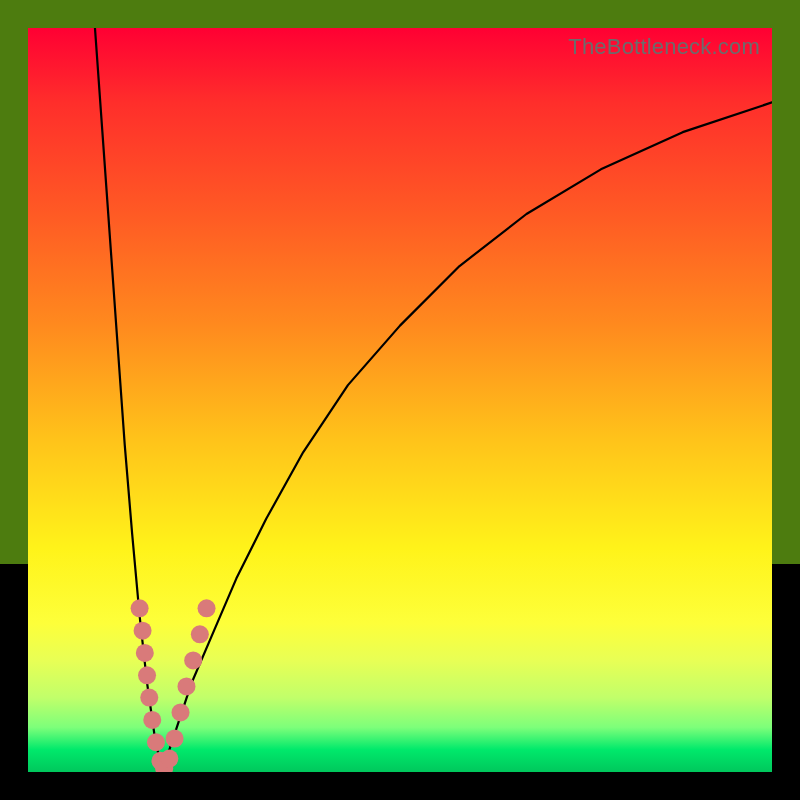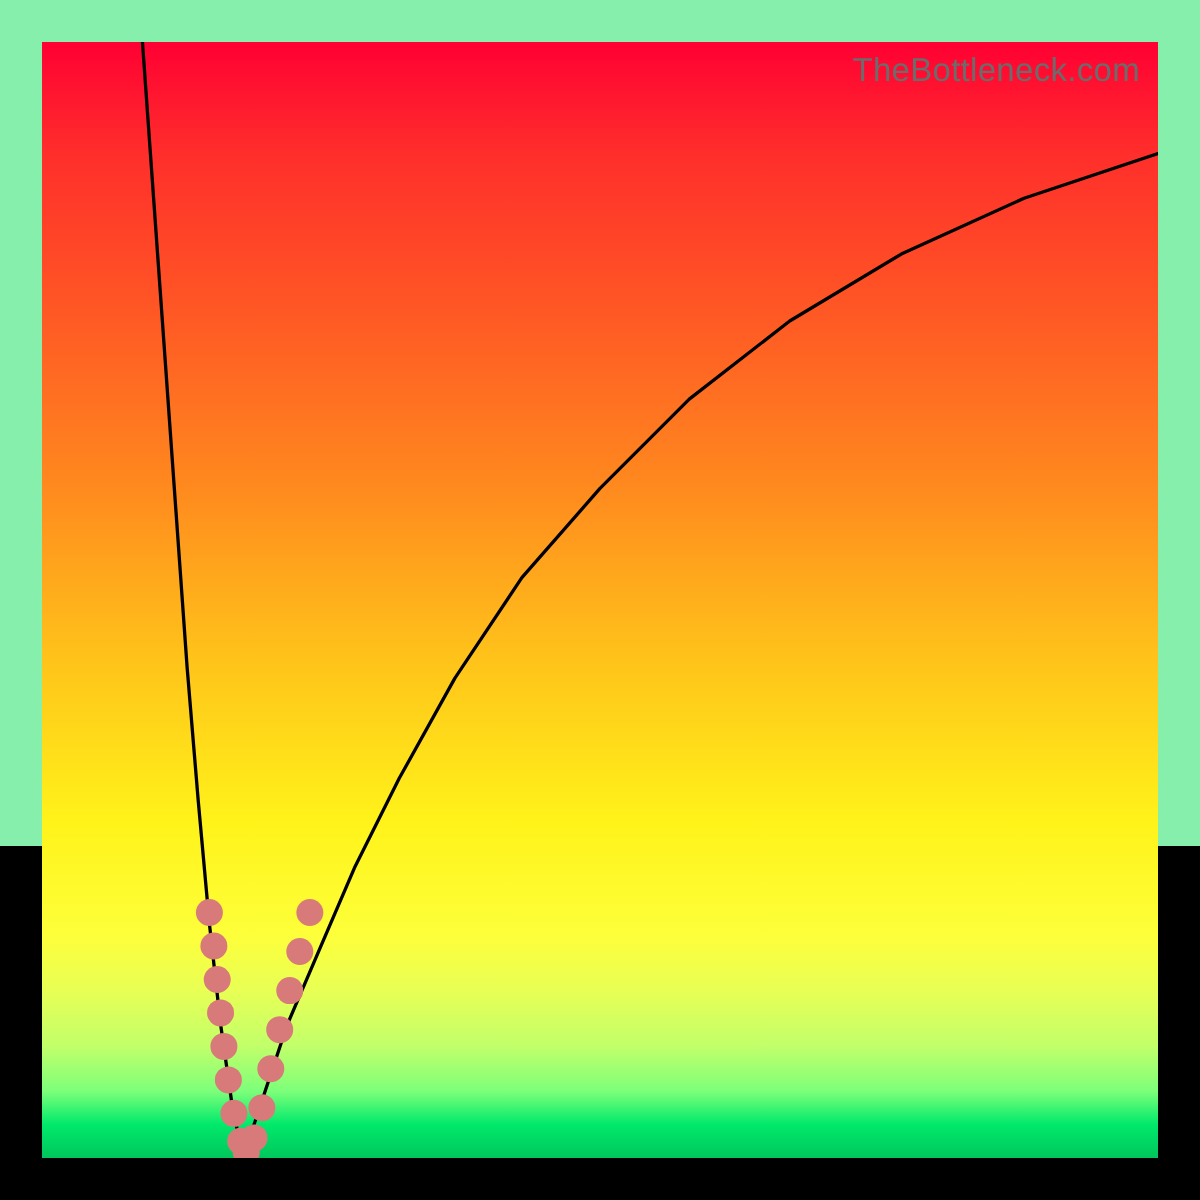"TheBottleneck.com" .frame { background: #86efac -> #4d7c0f }
